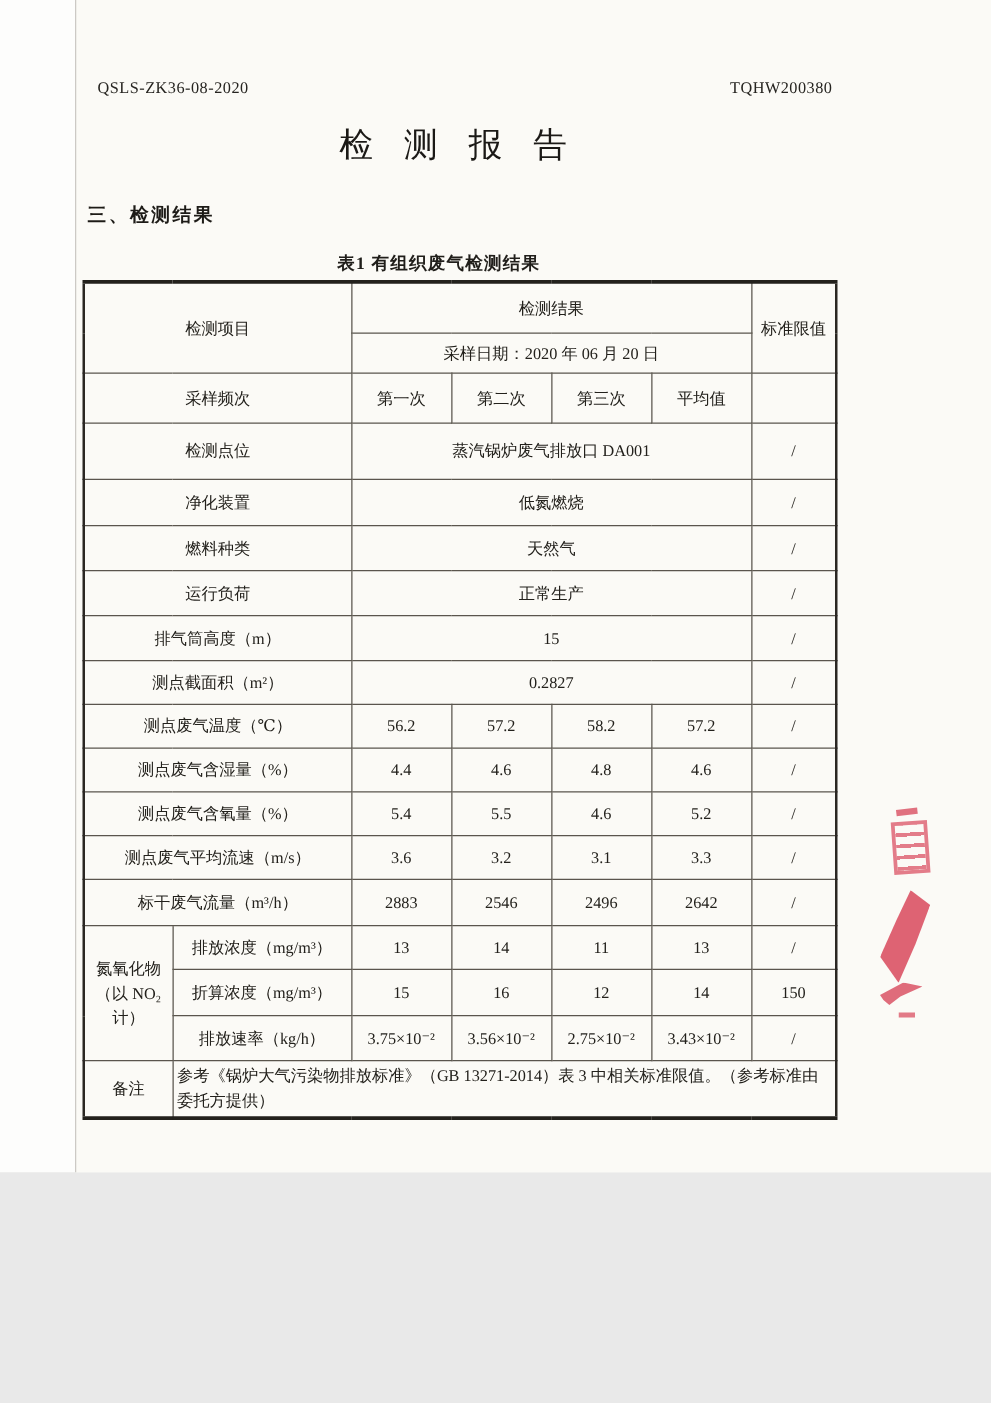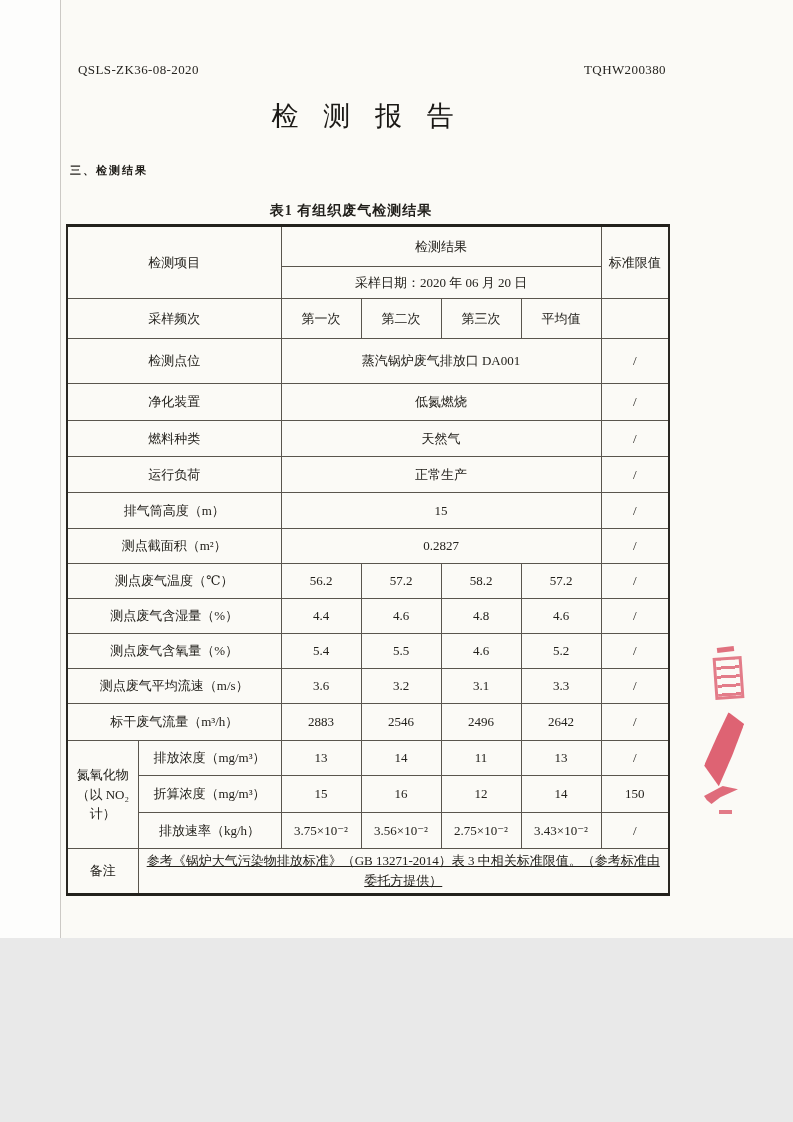"三、检测结果" .section-heading { font-size: 11px -> 15px }
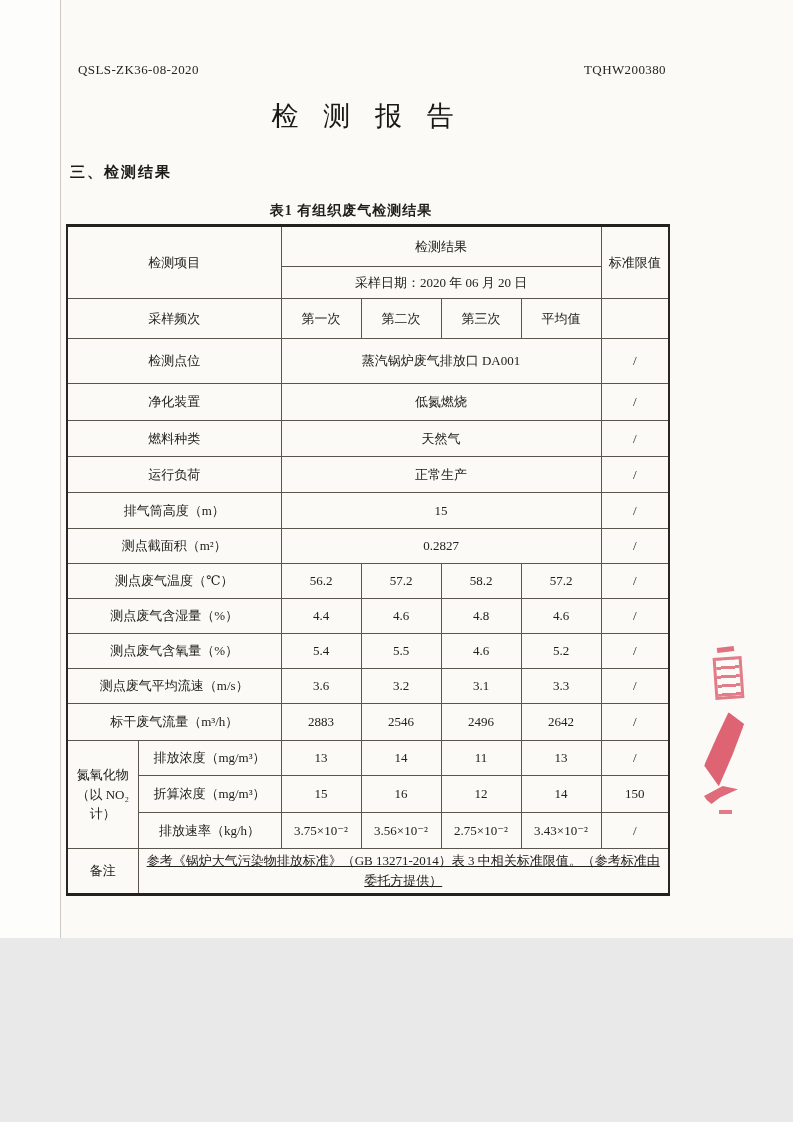"参考《锅炉大气污染物排放标准》（GB 13271-2014）表 3" td.remark-text { text-align: center -> left; text-decoration: underline -> none }
